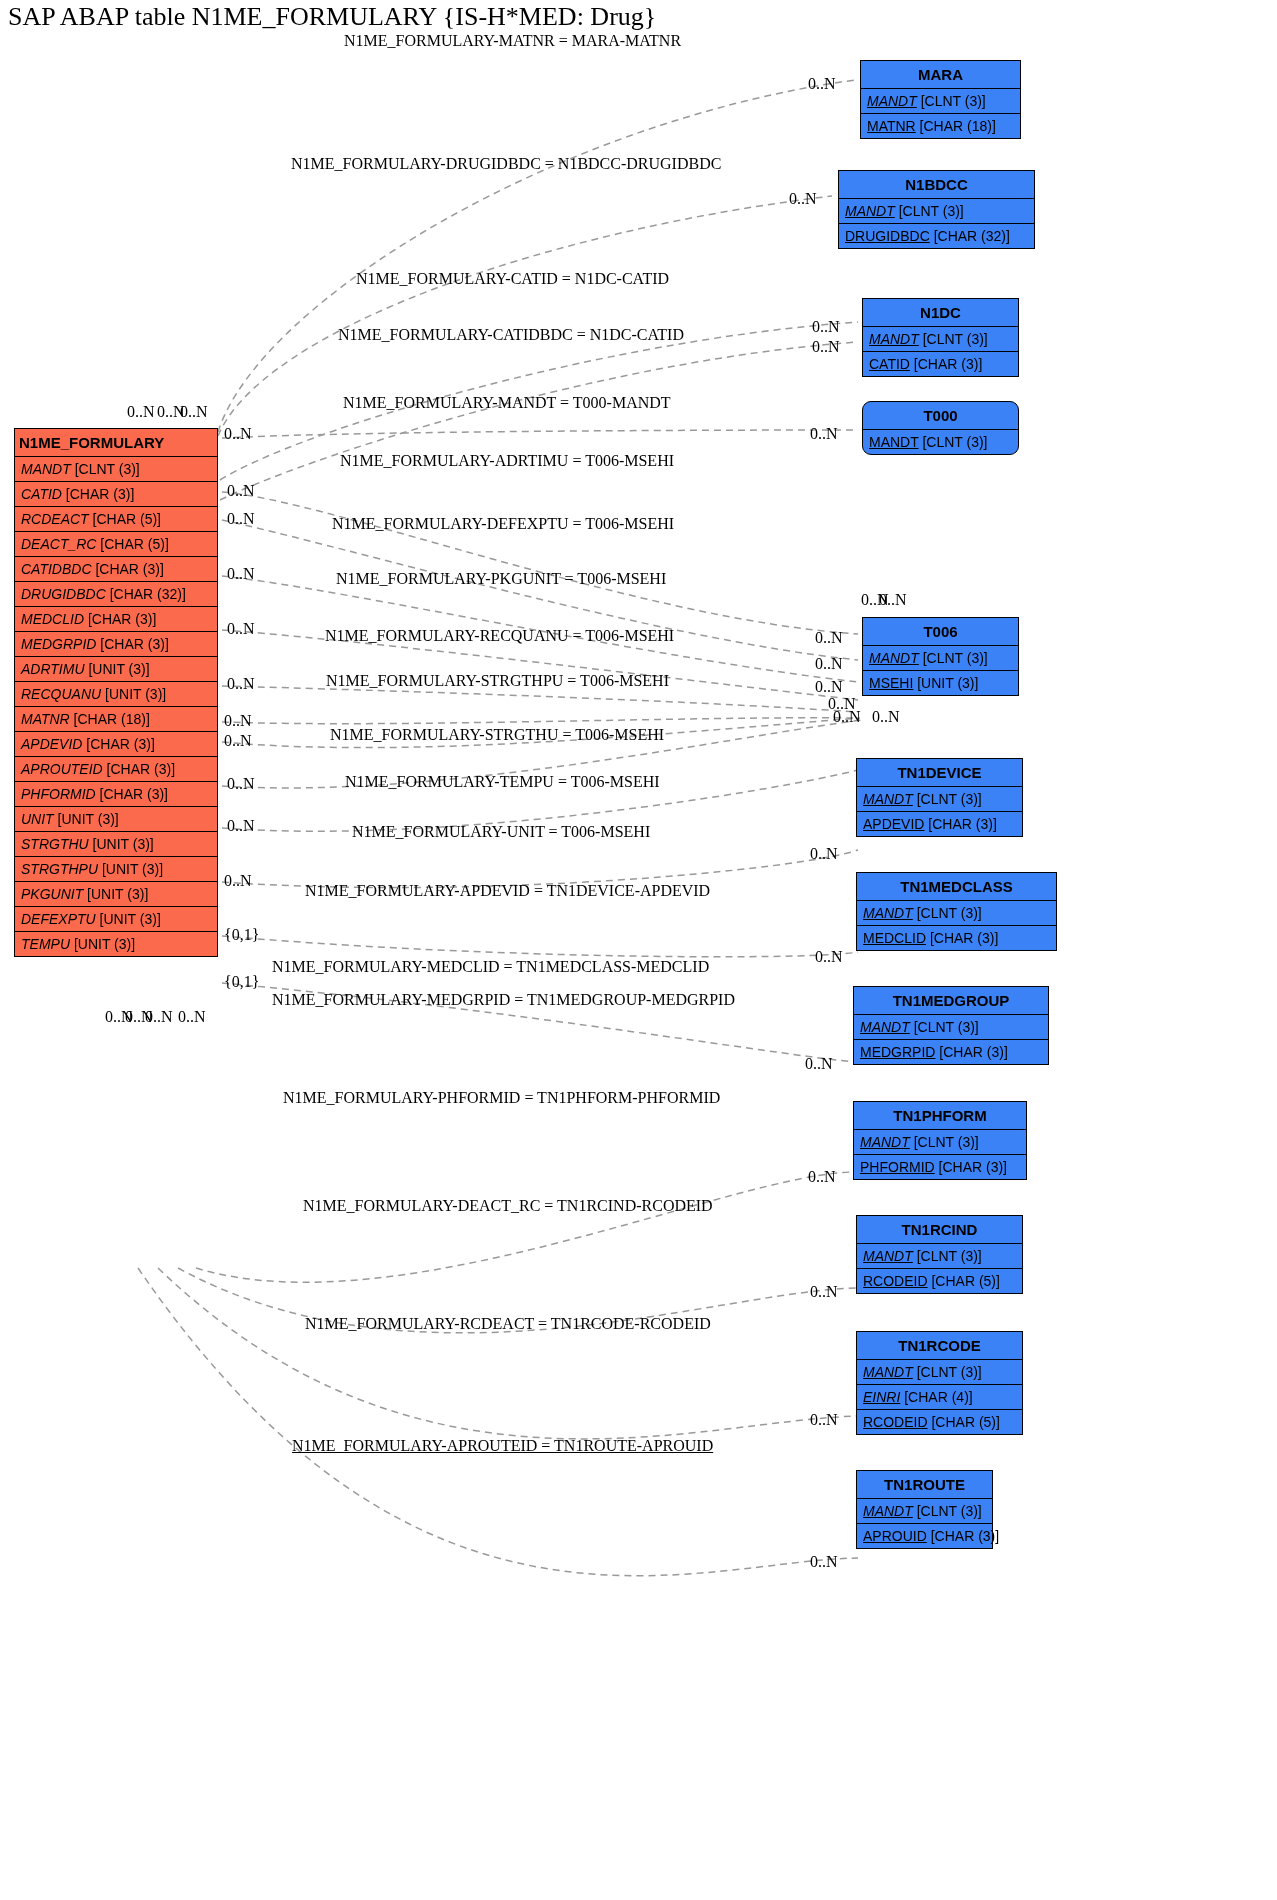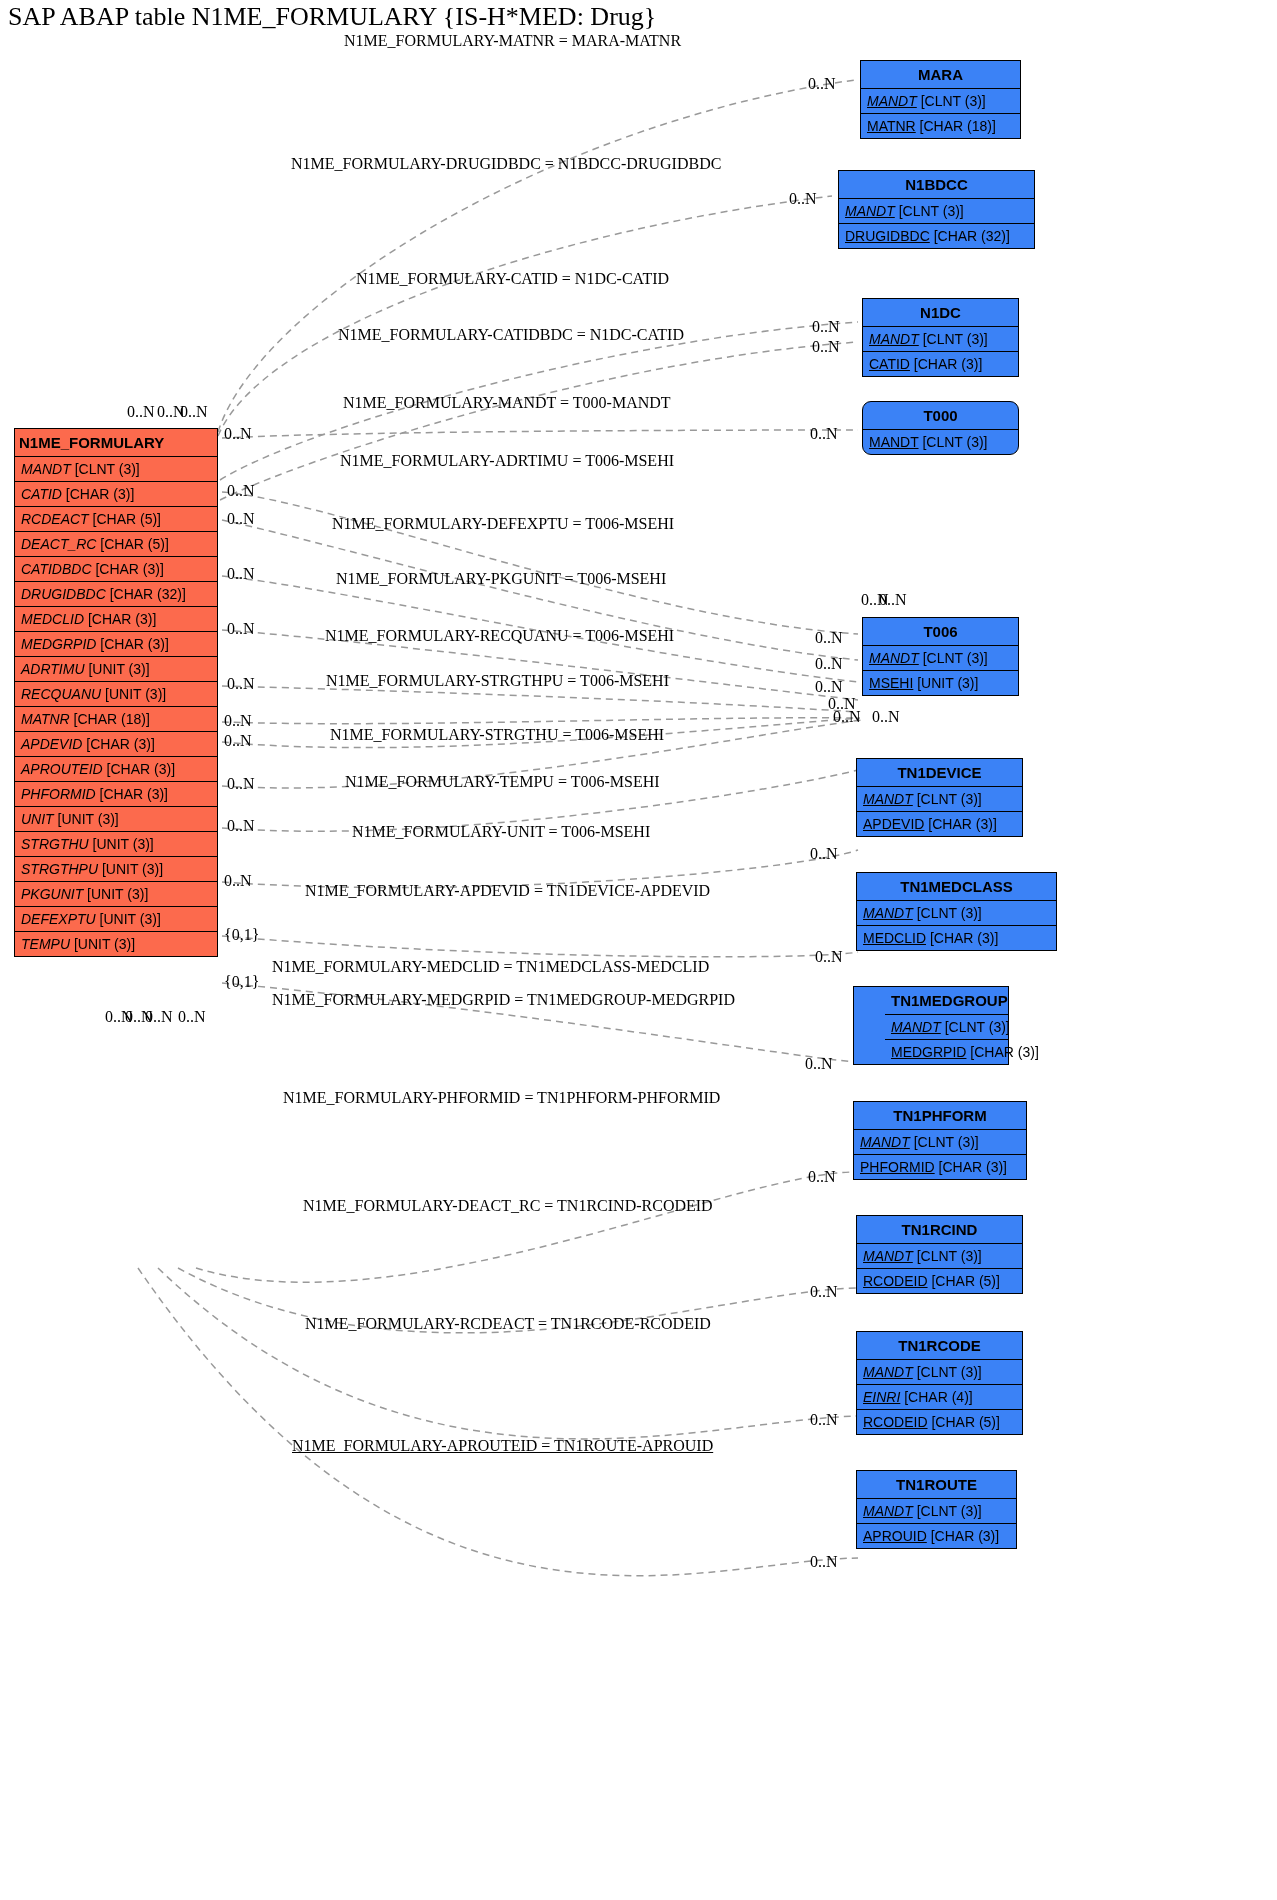"TN1MEDGROUP" div.etable { padding-left: 31px -> none; width: 156px -> 196px }
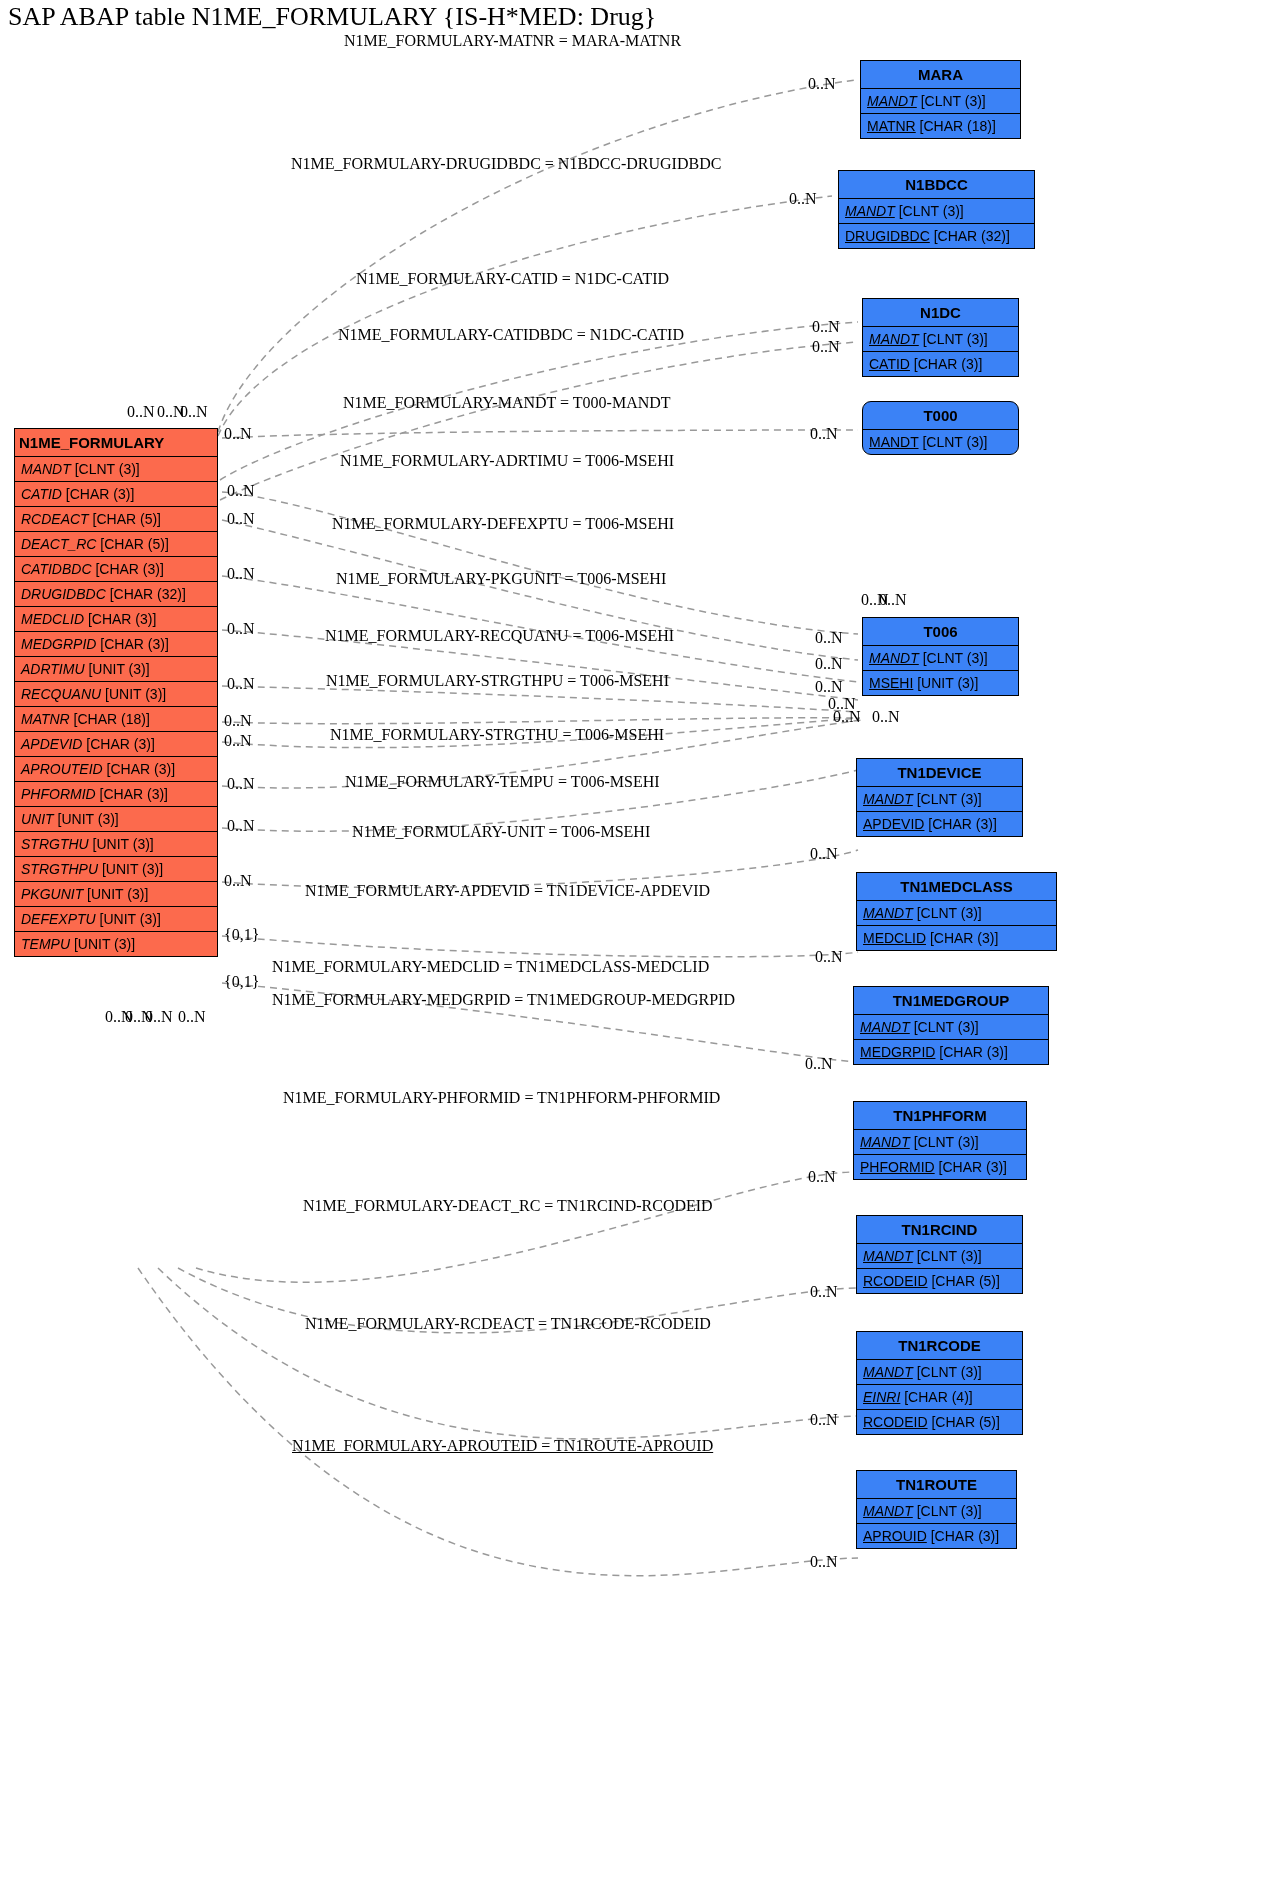"TN1ROUTE" div.etable { width: 161px -> 137px }
